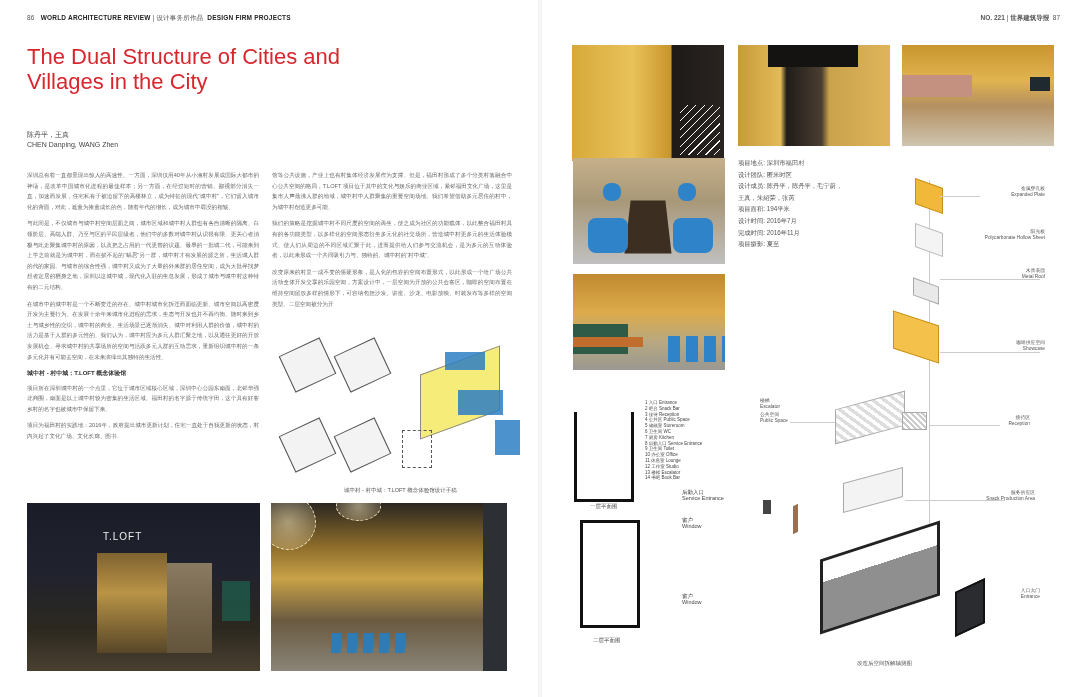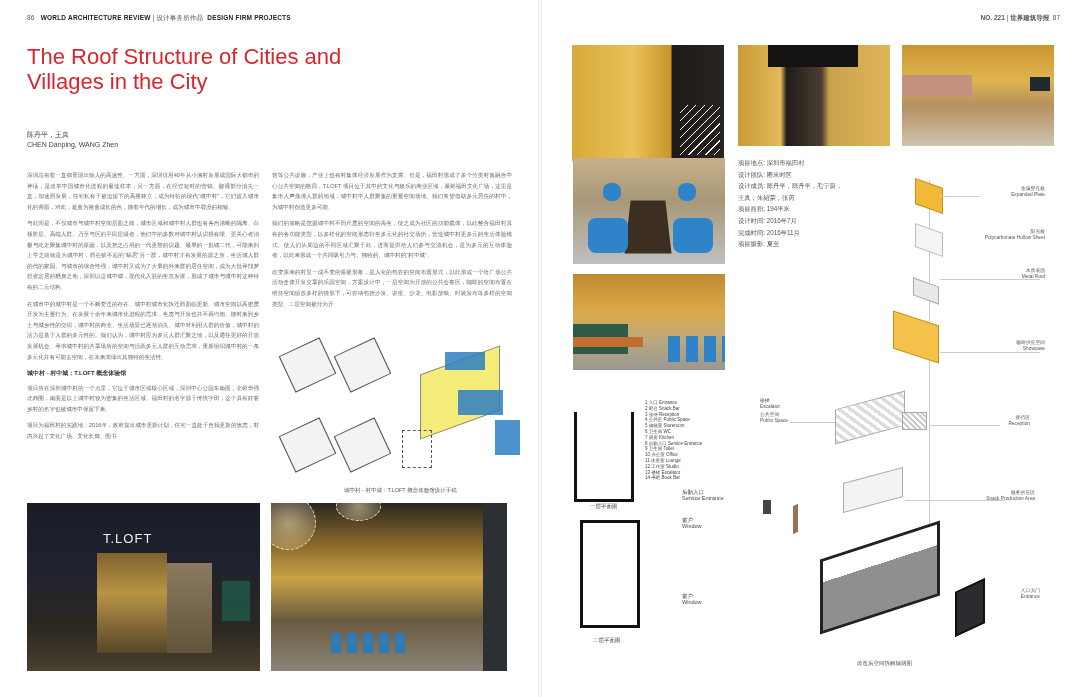"The Roof Structure of Cities" h1.title-en { text: Roof -> Dual }
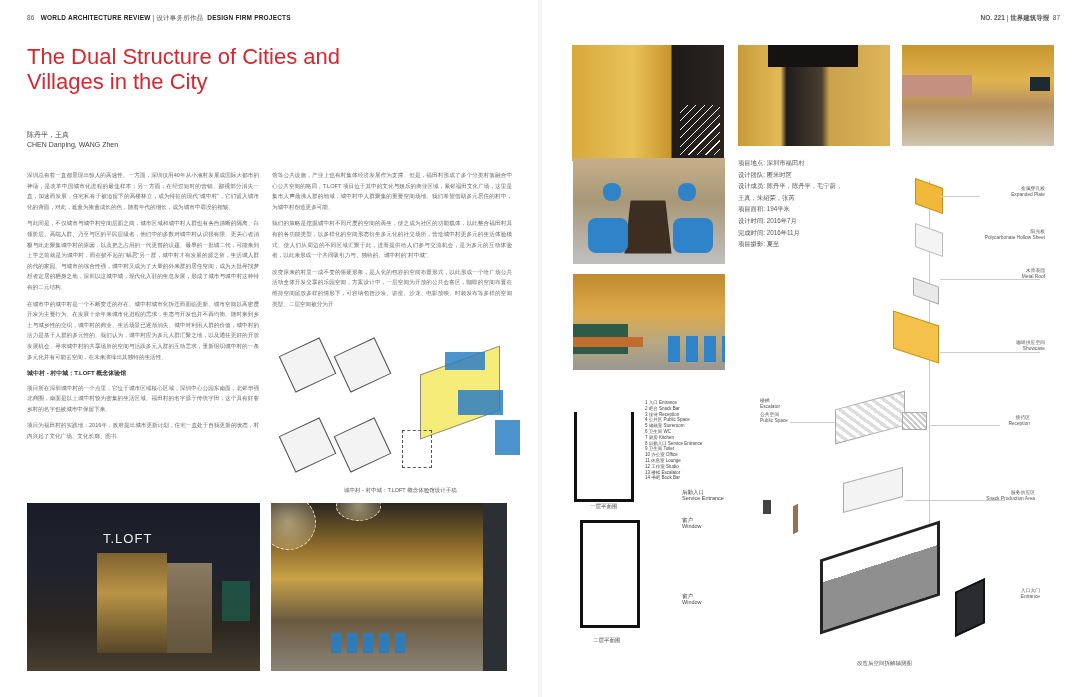"T.LOFT" .photo-front .sign { font-size: 13px -> 10px }
